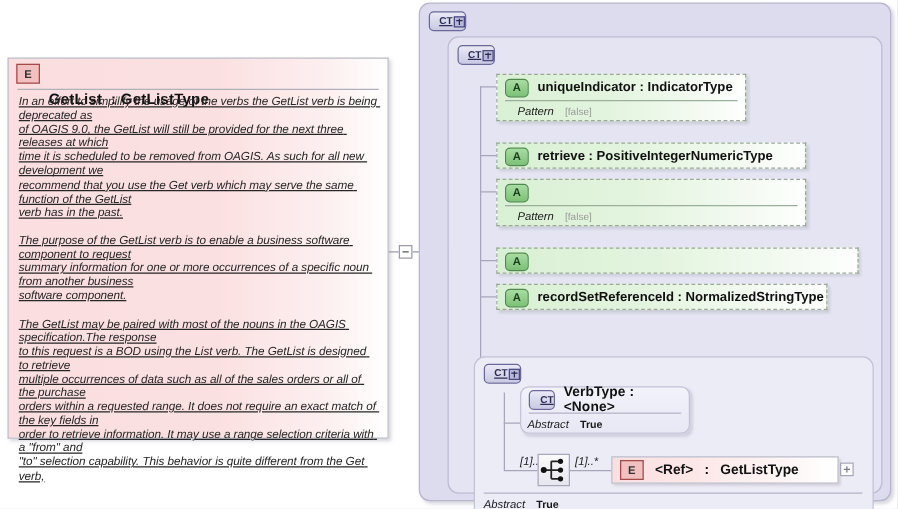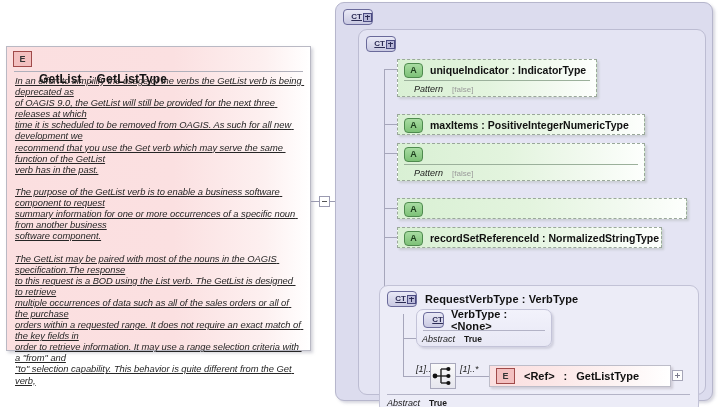"maxItems : PositiveIntegerNumericType" span.attr-name { text: maxItems -> retrieve }
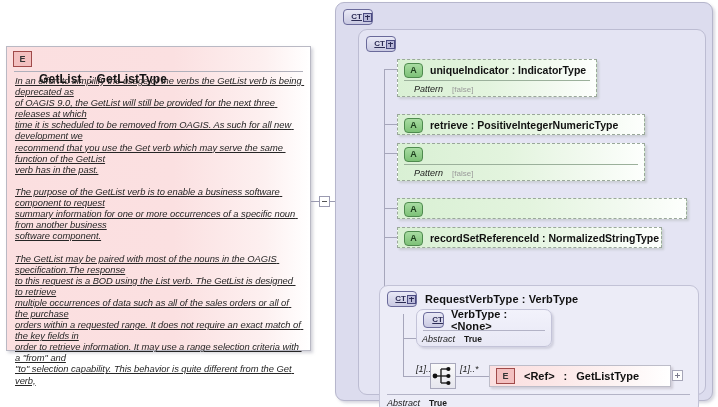"RequestVerbType : VerbType" span.node-title { html: <span>RequestVerbType : VerbType</span> -> none }
